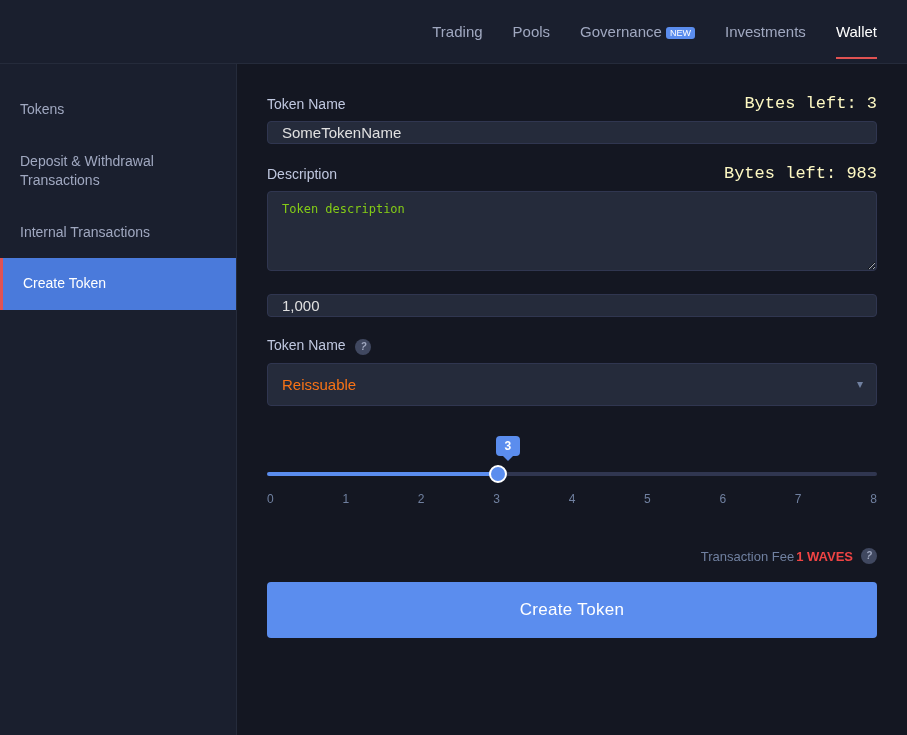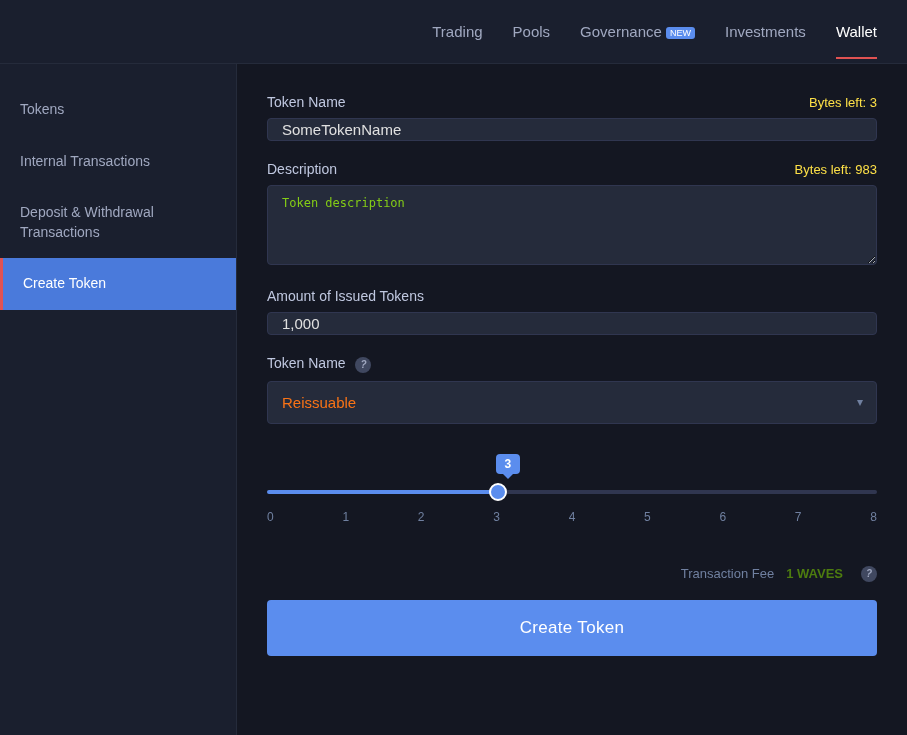"Bytes left: 3" .bytes-left { color: #fde047 -> #fef9c3; font-family: none -> Liberation Mono, monospace; font-size: 13px -> 17px }
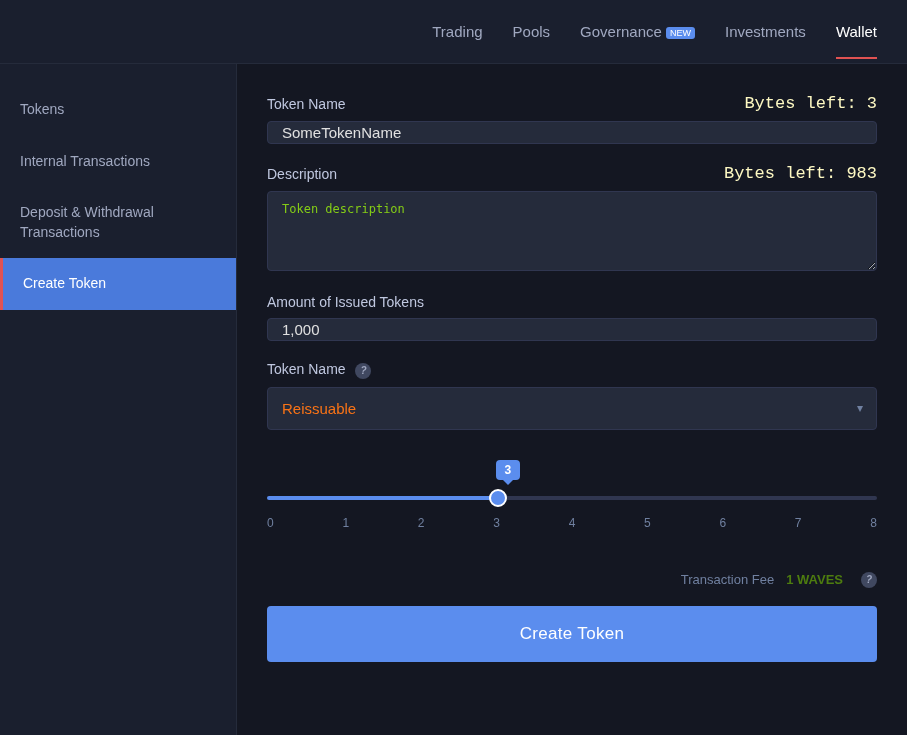"Internal Transactions" div.sidebar-item { order: before "Deposit & Withdrawal Transactions" -> after "Deposit & Withdrawal Transactions" }
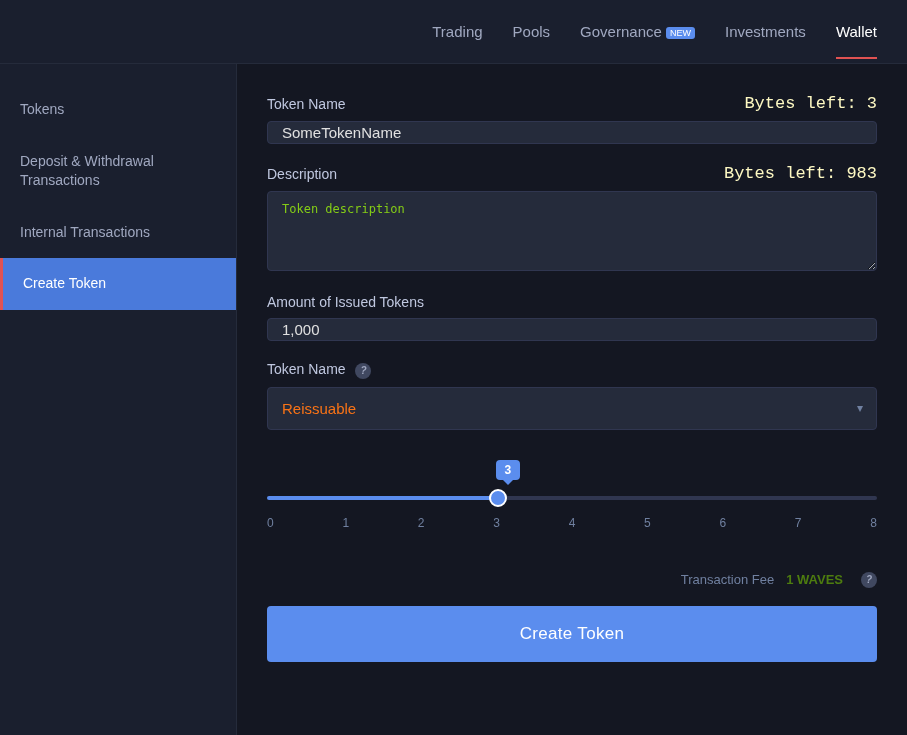"Amount of Issued Tokens" div.form-label-row { html: <div> <label>Amount of Issued Tokens</label> </div> -> none }
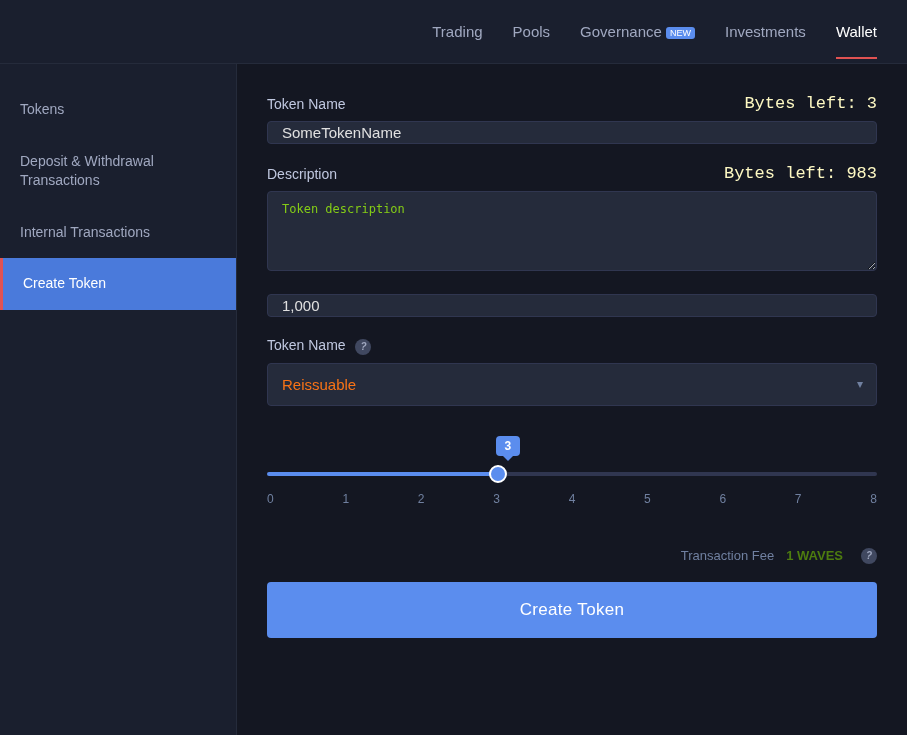"Transaction Fee" .fee-row { align-items: center -> flex-end; gap: 12px -> 2px }
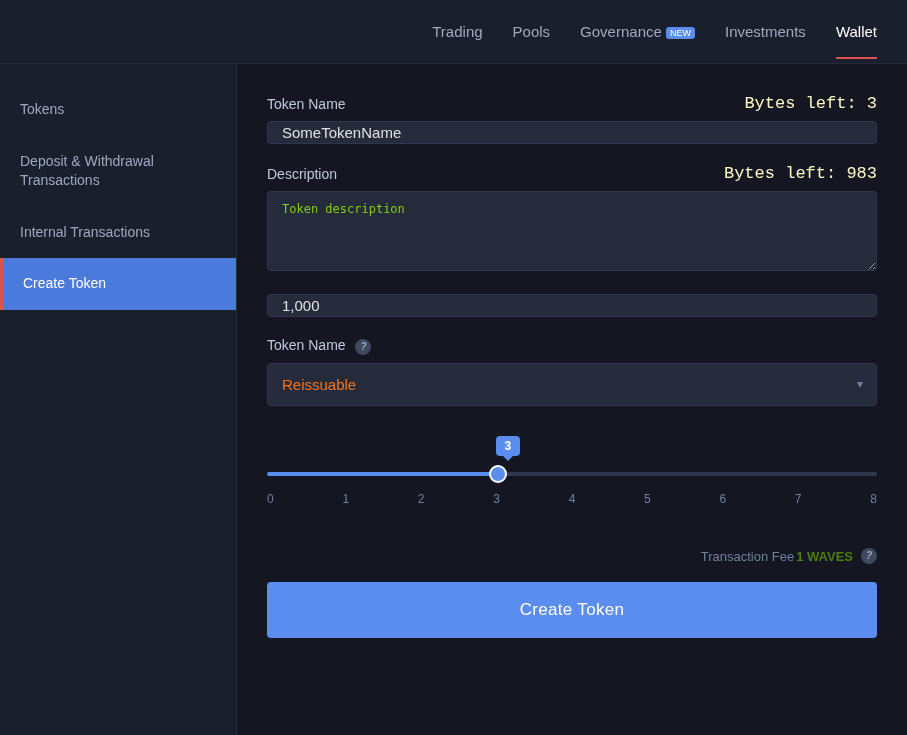"1 WAVES" .fee-amount { color: #4d7c0f -> #ef4444 }
